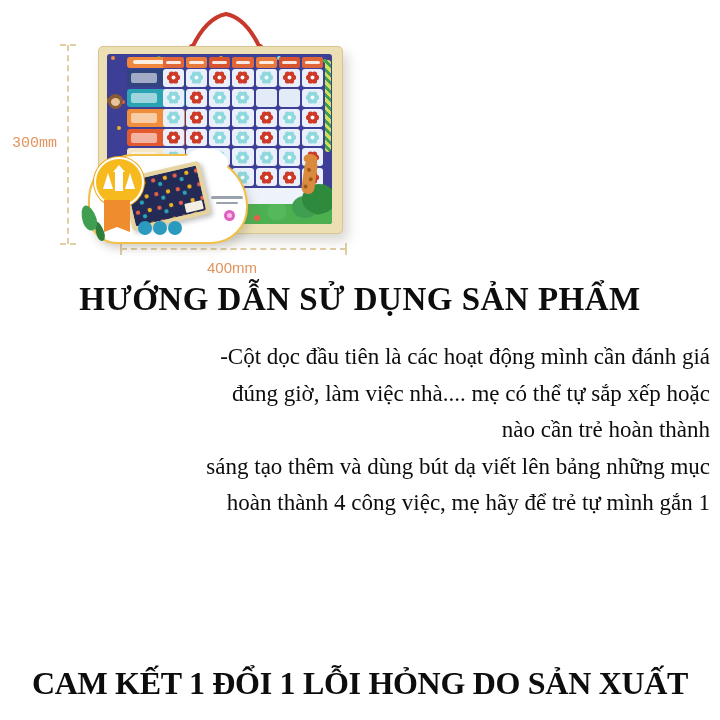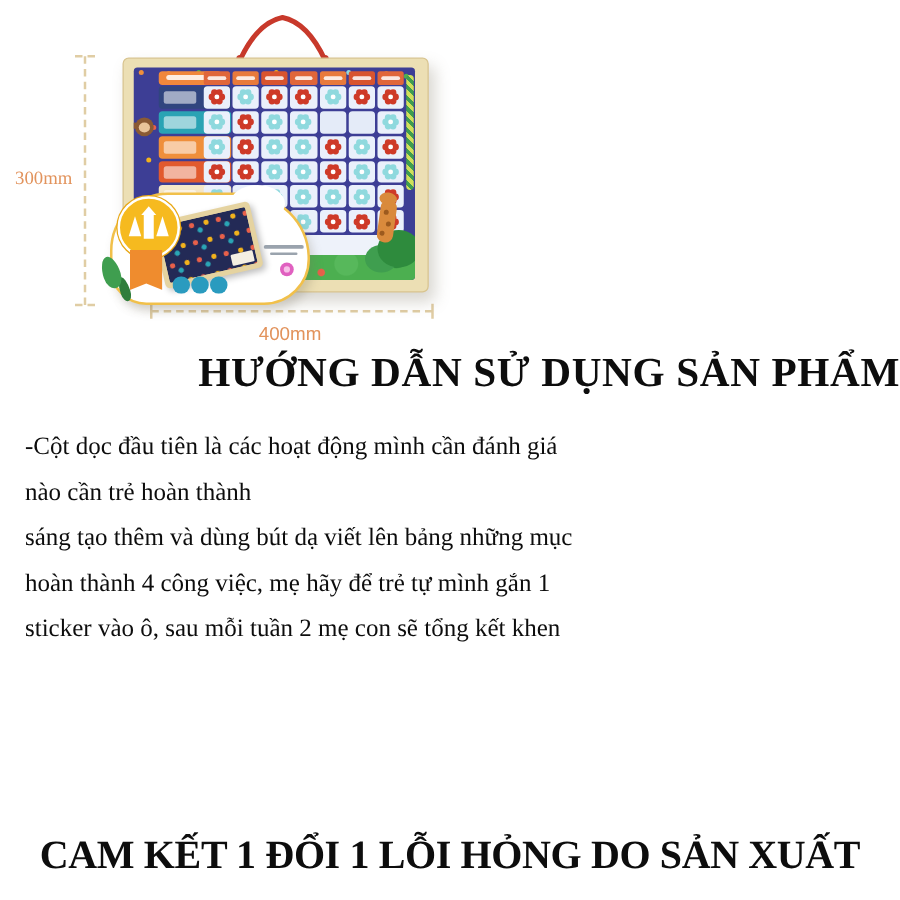"300mm" .dim-v-label { font-family: Liberation Serif, serif -> Liberation Mono, monospace }
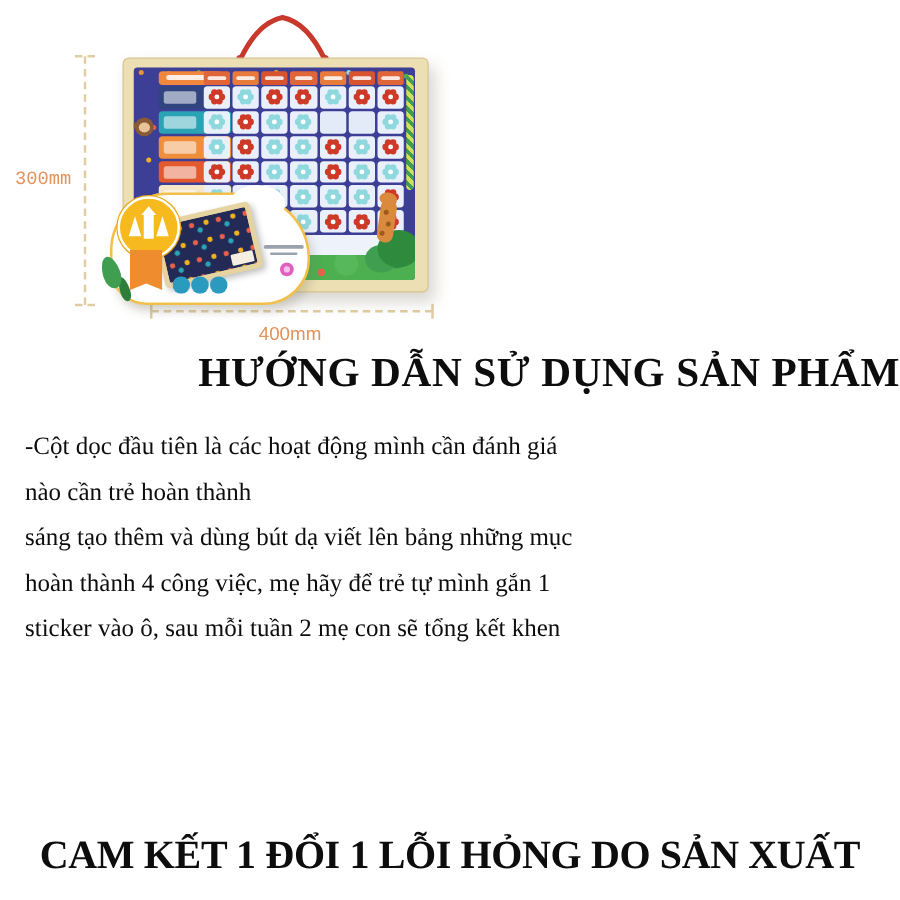"HƯỚNG DẪN SỬ DỤNG SẢN" .heading { text-align: right -> center }
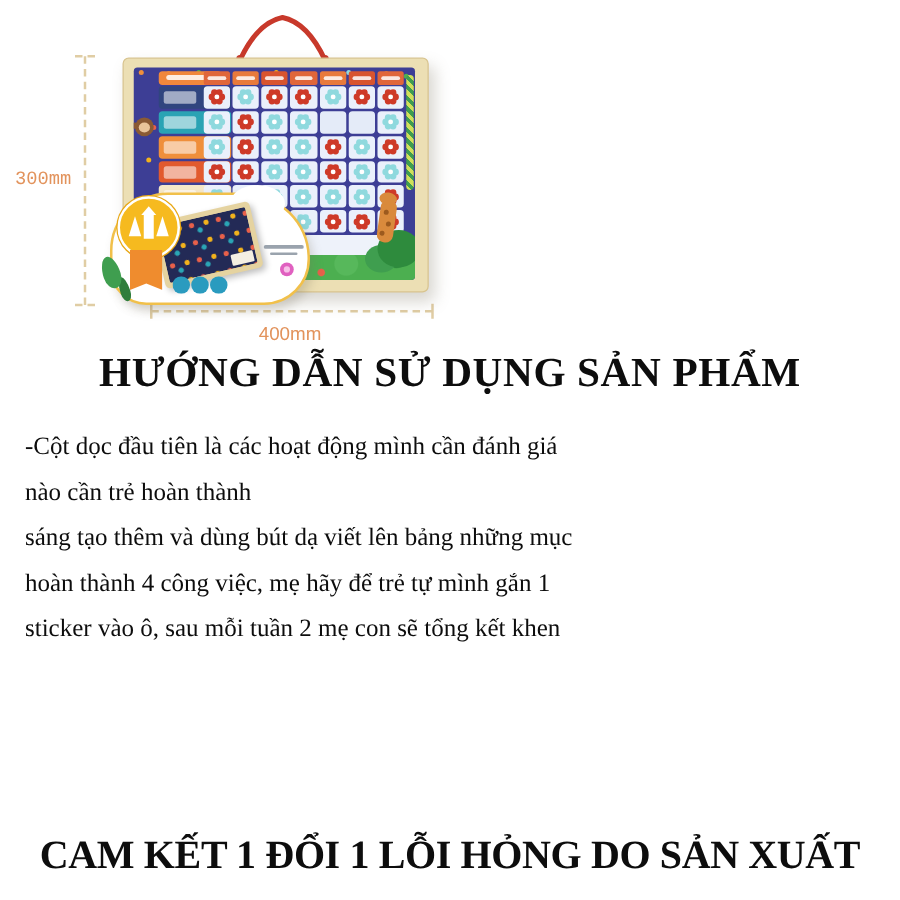"-Cột dọc đầu tiên là" .body-text { font-size: 20px -> 23px; text-align: none -> right }
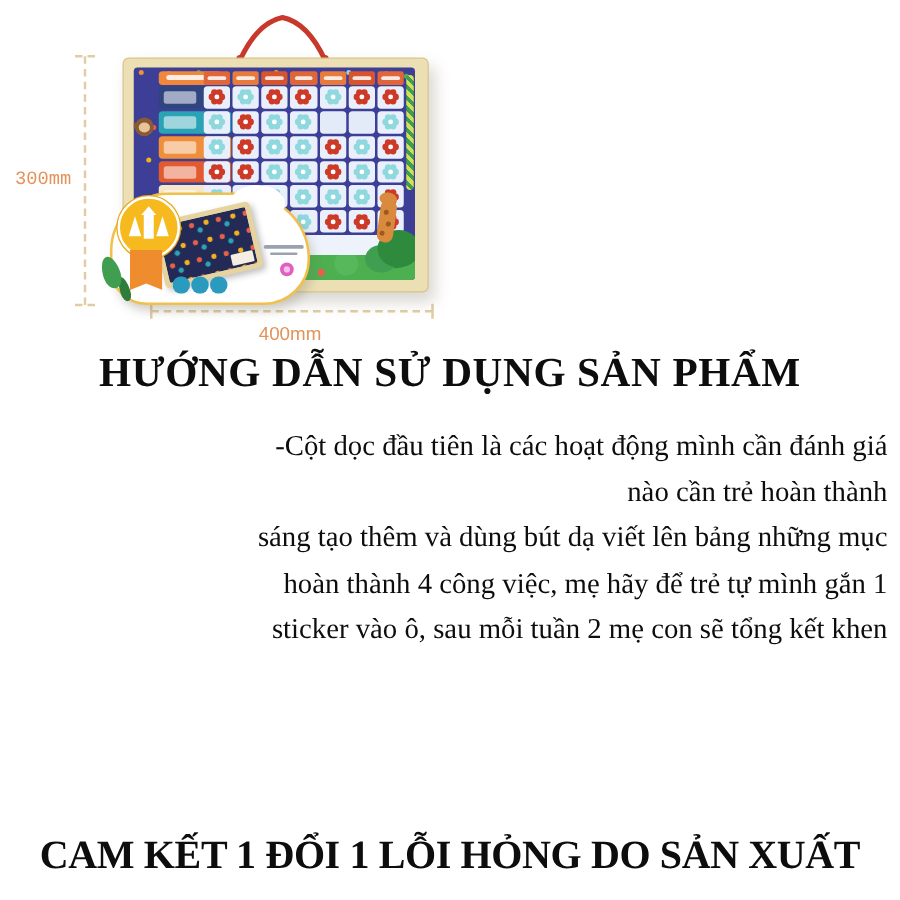"đúng giờ, làm việc nhà...." div { html: none -> <div>đúng giờ, làm việc nhà.... mẹ có thể tự sắp xếp hoặc</div> }
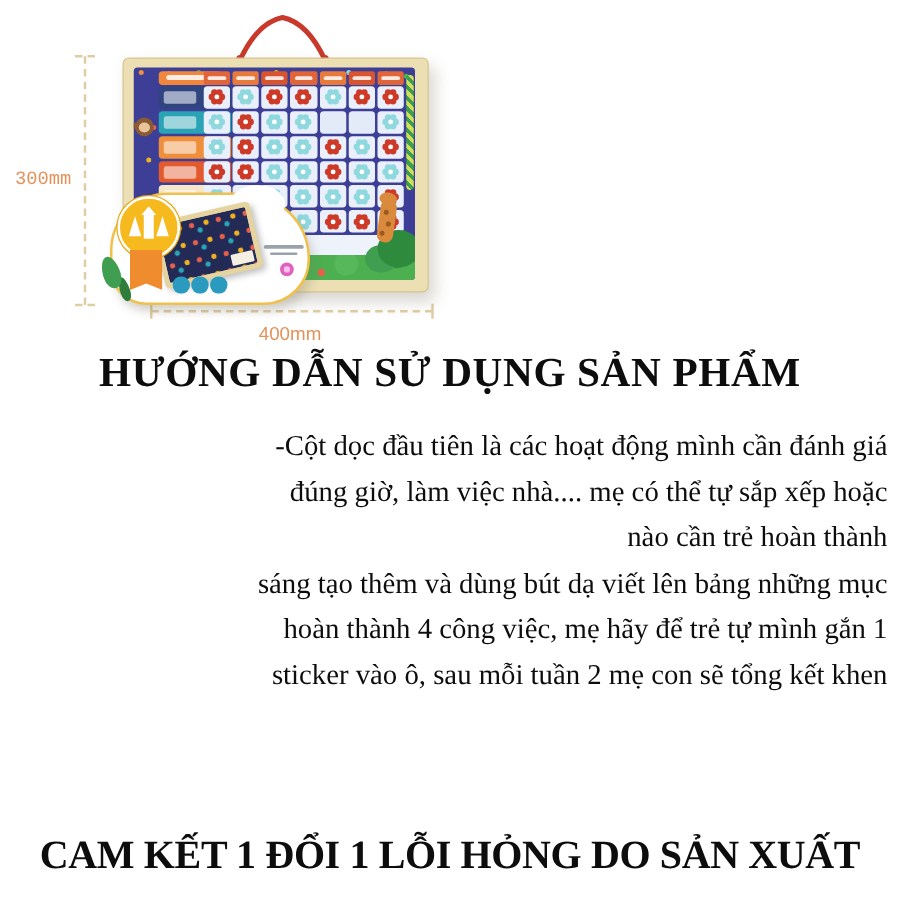"sticker vào ô, sau mỗi" div { html: <div>sticker vào ô, sau mỗi tuần 2 mẹ con sẽ tổng kết khen</div> -> none }
